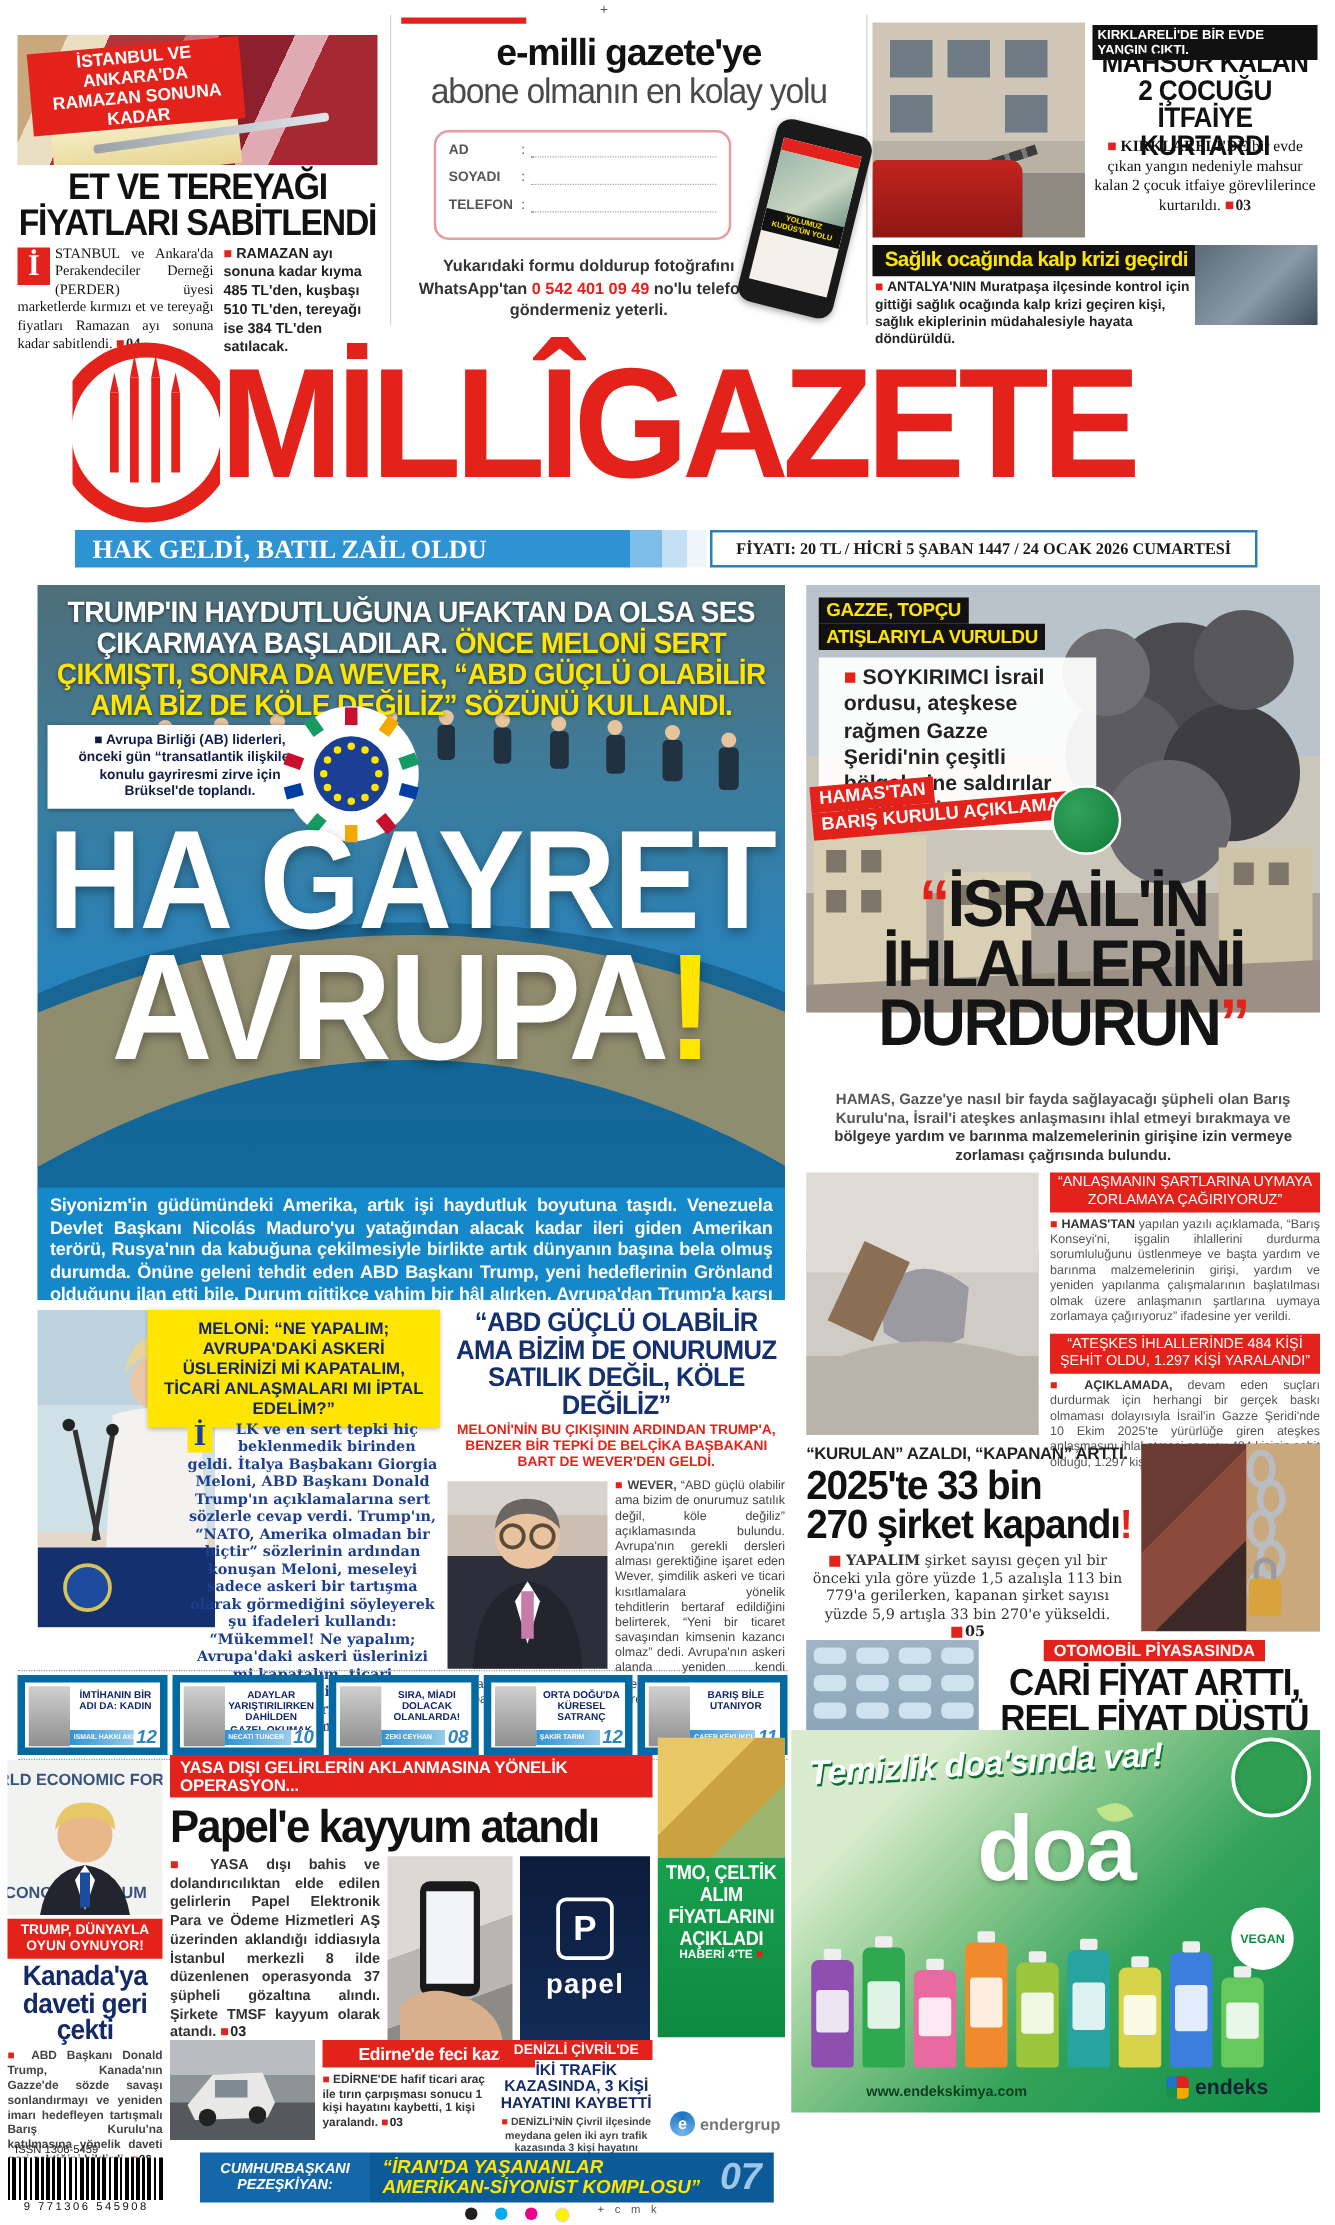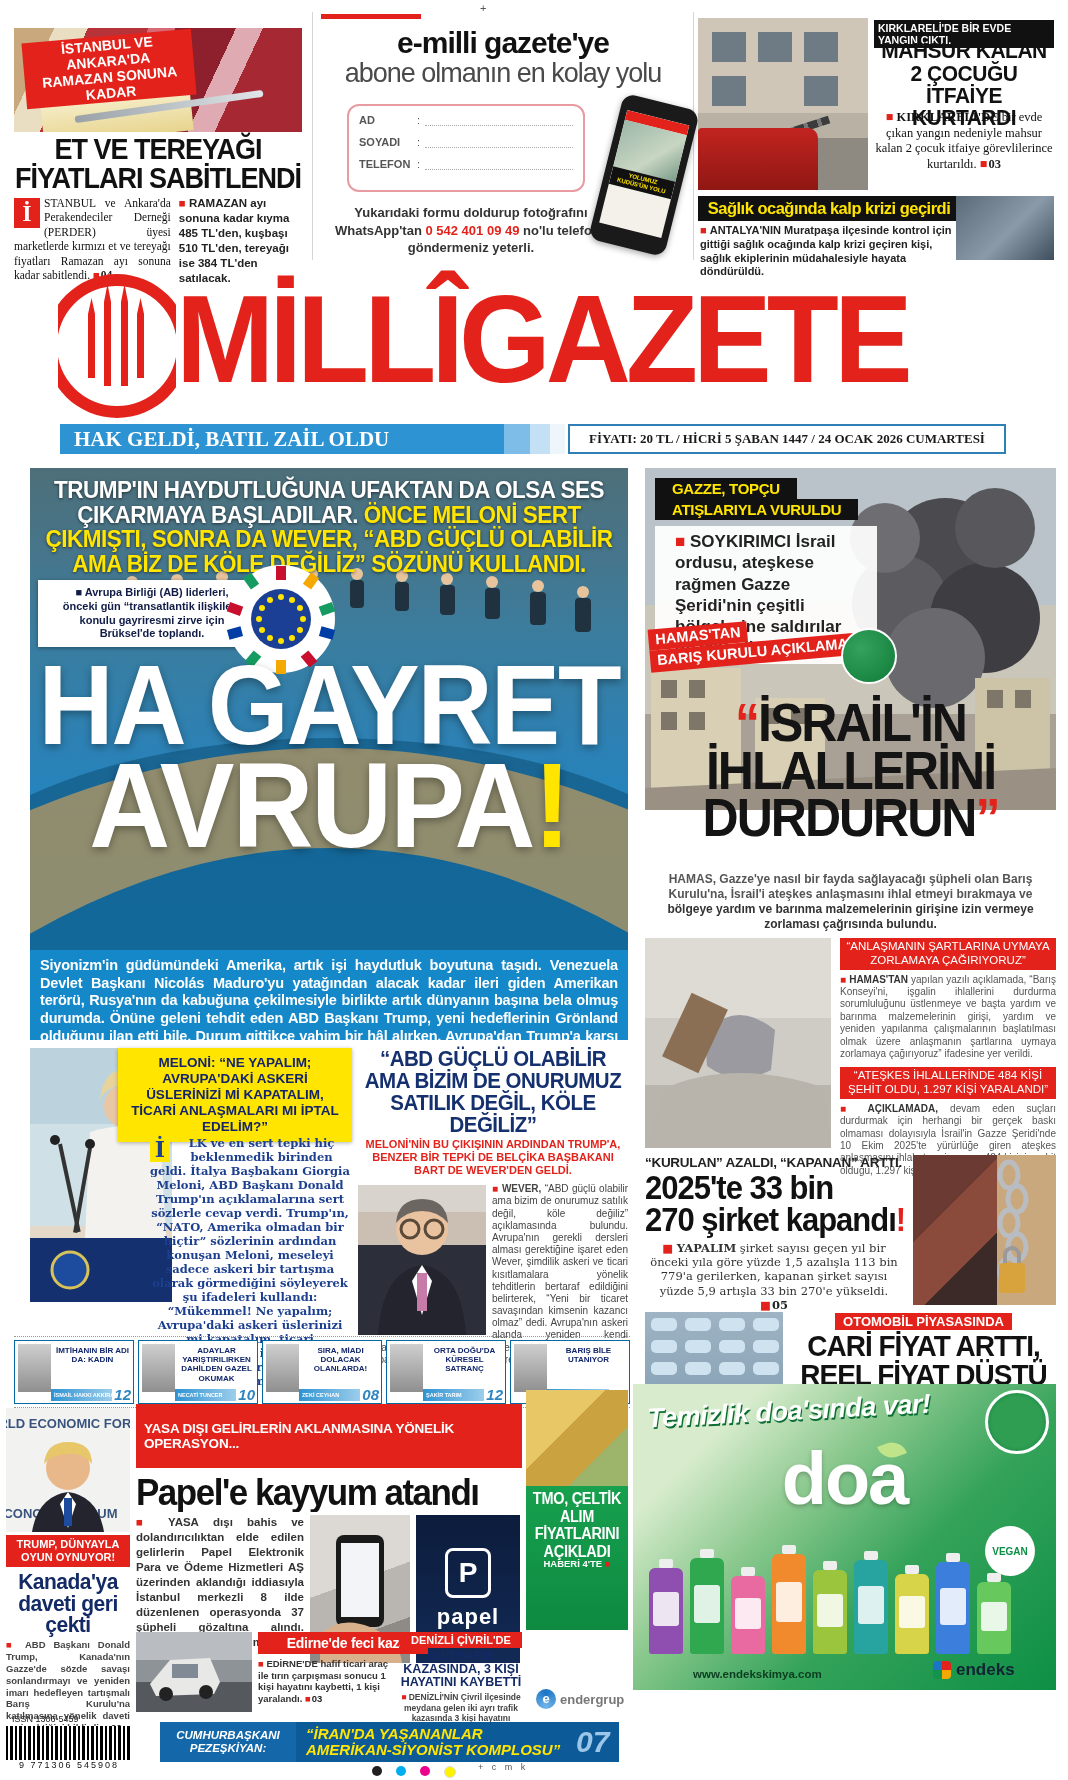"GAZZE, TOPÇU" .gz-badge { padding: 2px 17px -> 2px 6px }
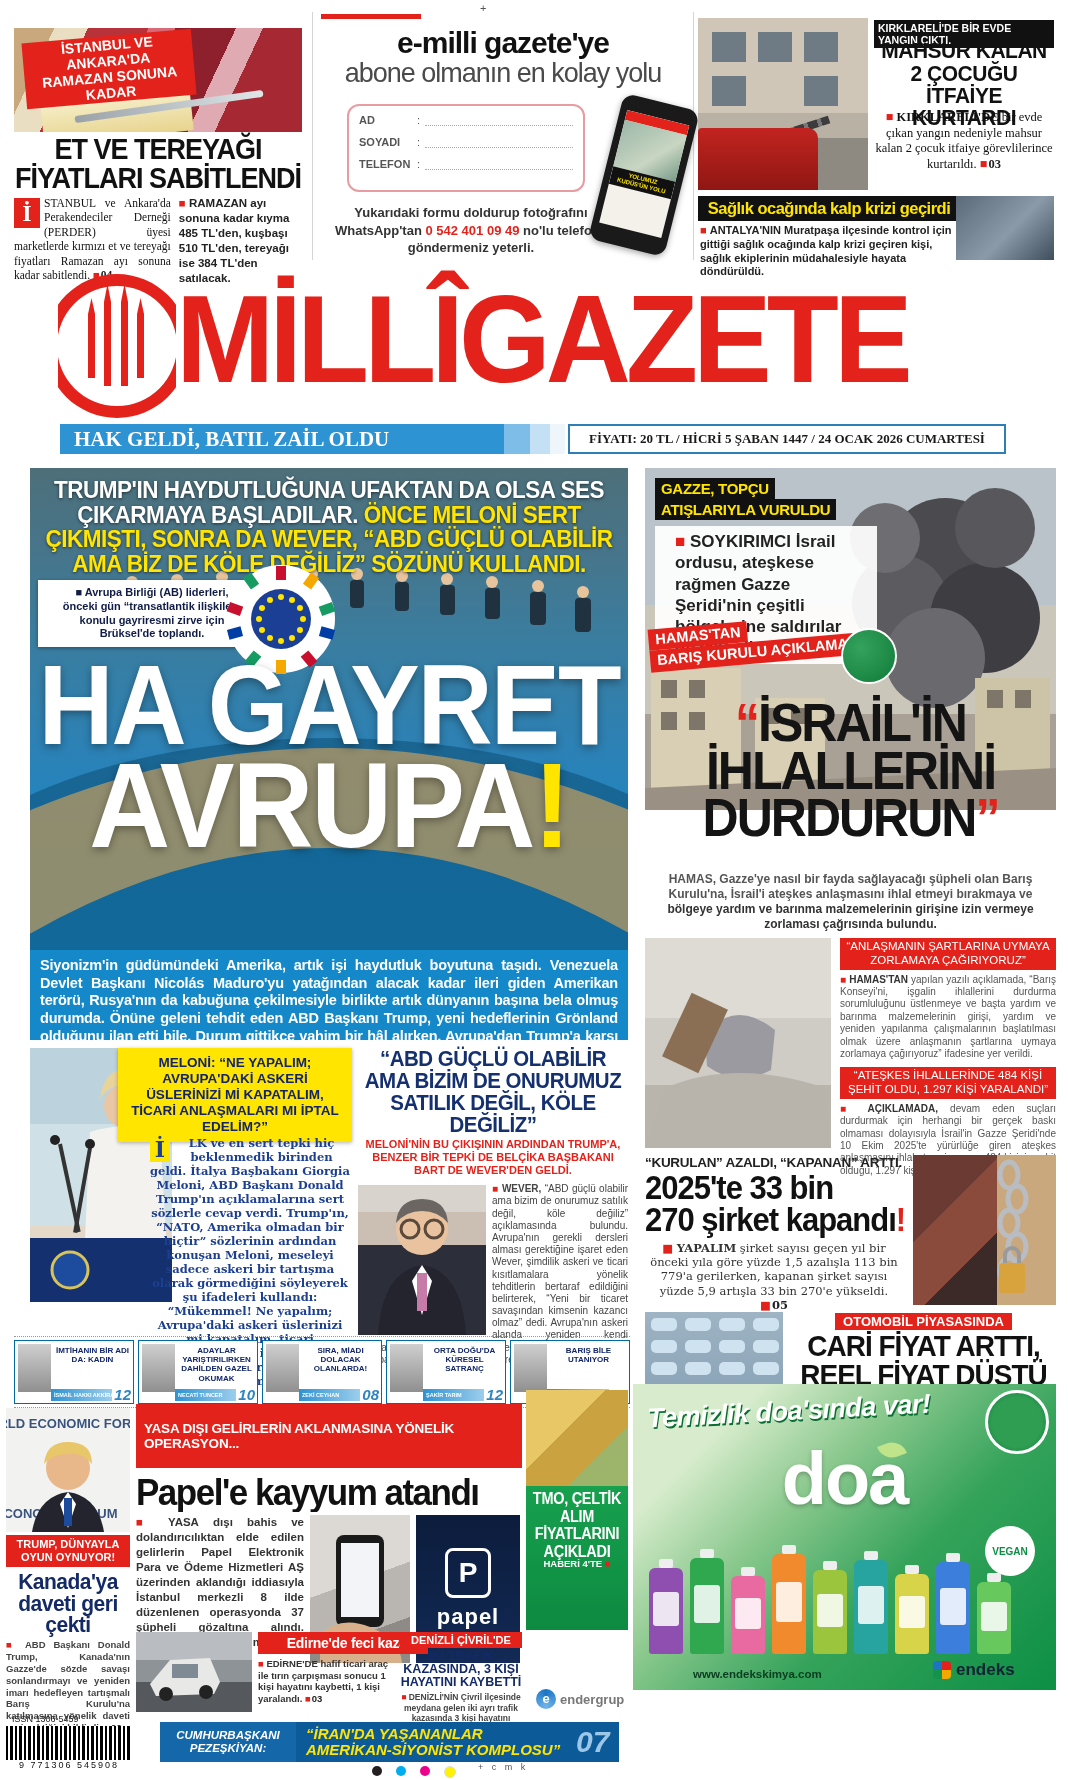"İMTİHANIN BİR ADI DA: KADIN" .colbox { border: 1px solid #0369a1 -> 6px solid #0369a1 }
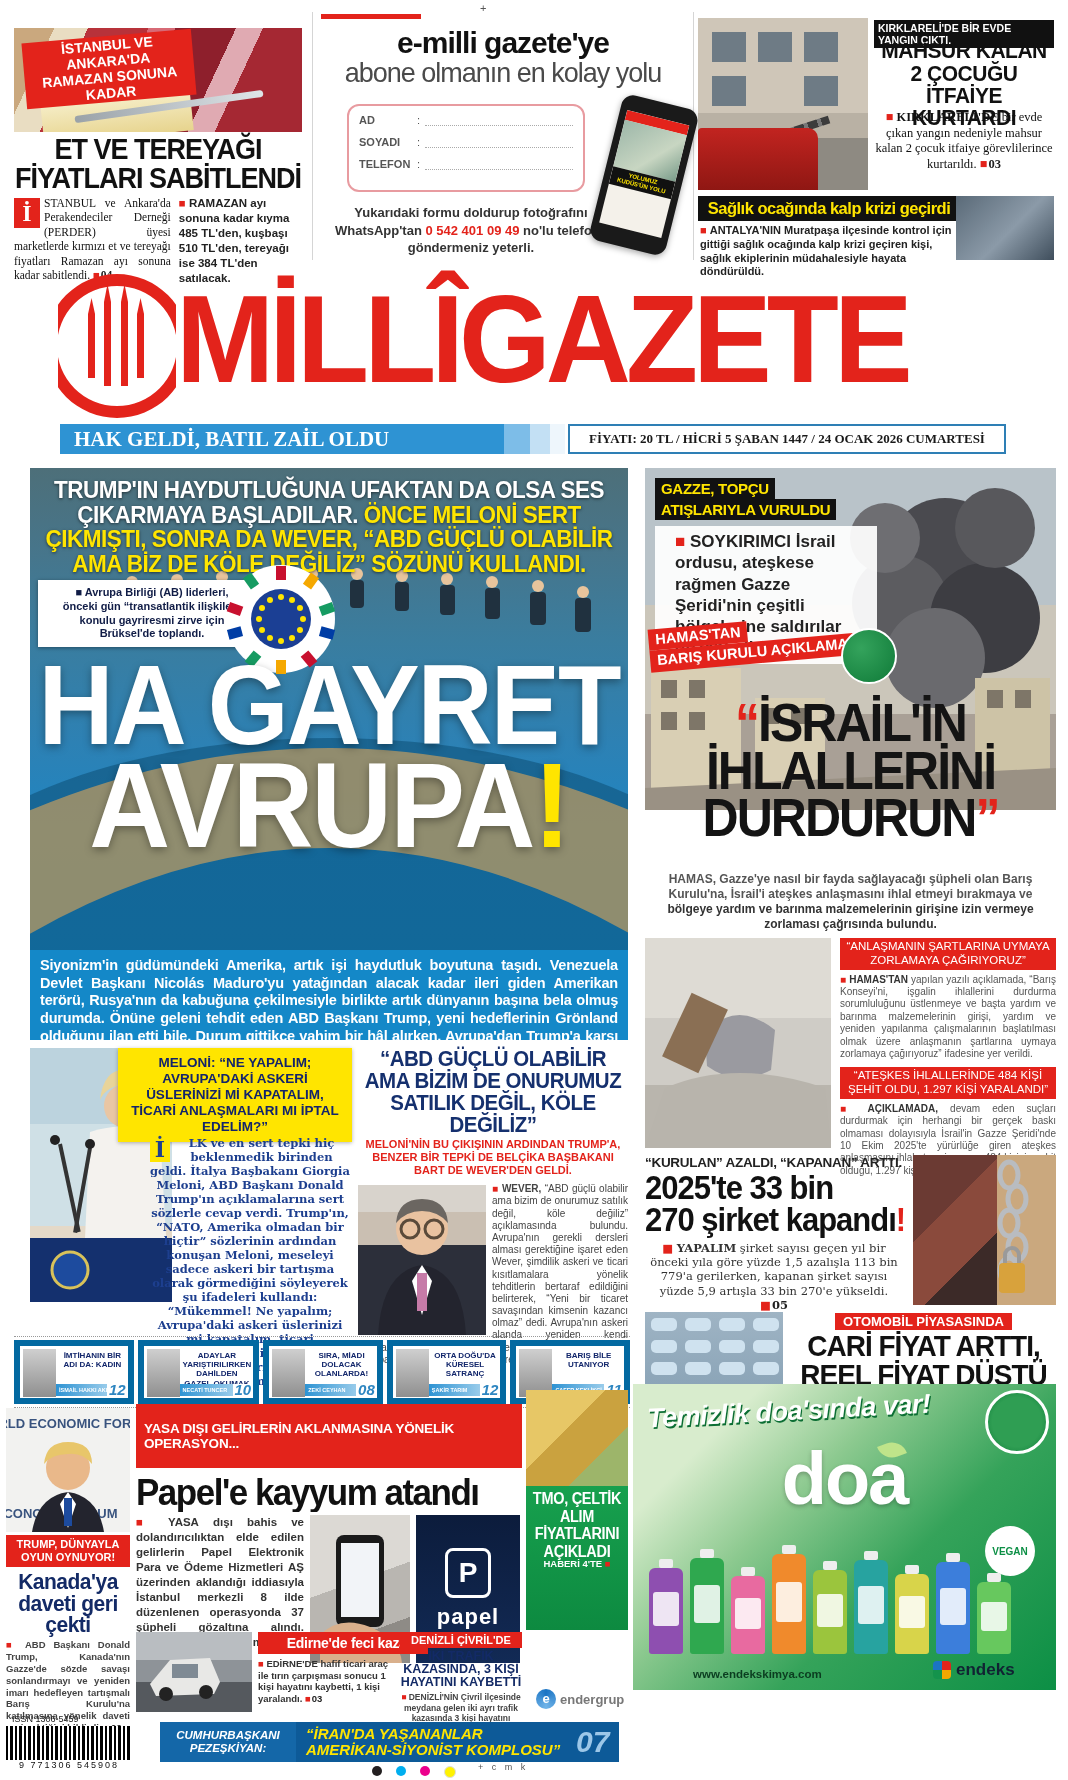"YASA DIŞI GELİRLERİN AKLANMASINA YÖNELİK" #papel-kick { padding: 17px 8px -> 2px 8px }
